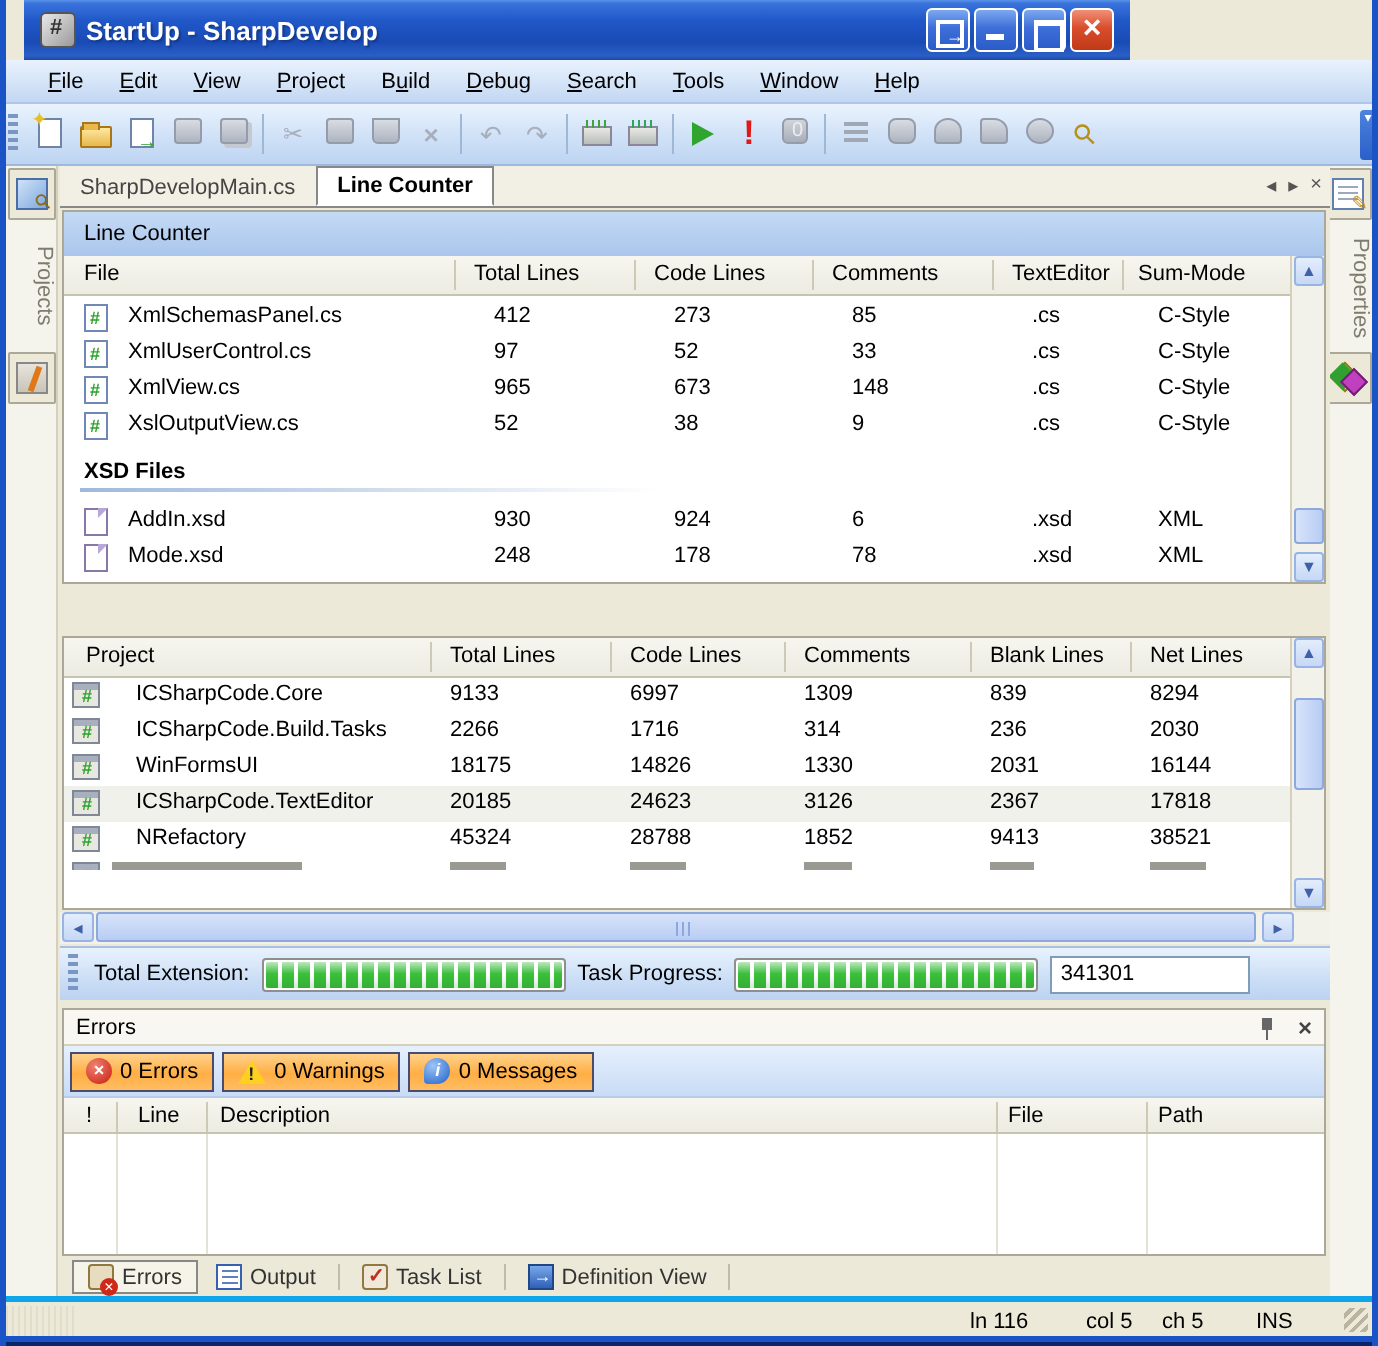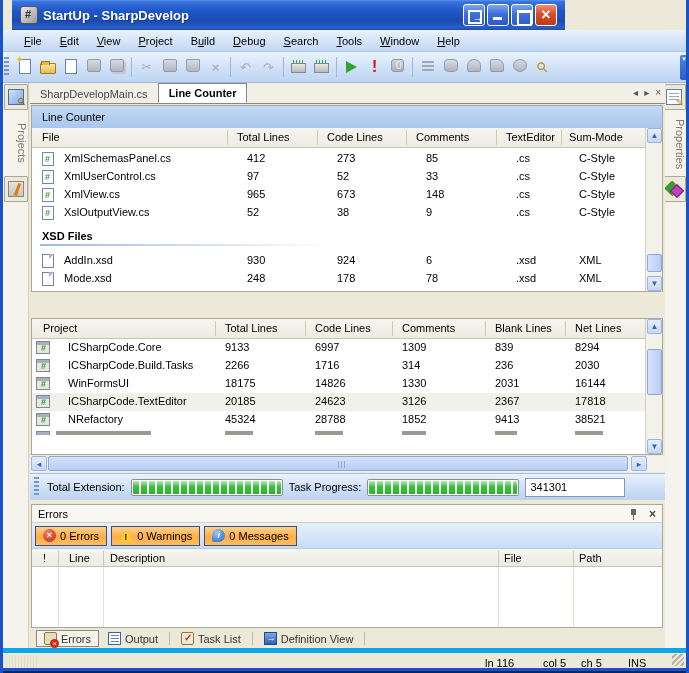"ln 116" .statusbar { border-top: 5px solid #0ea5e9 -> 3px solid #0ea5e9 }
